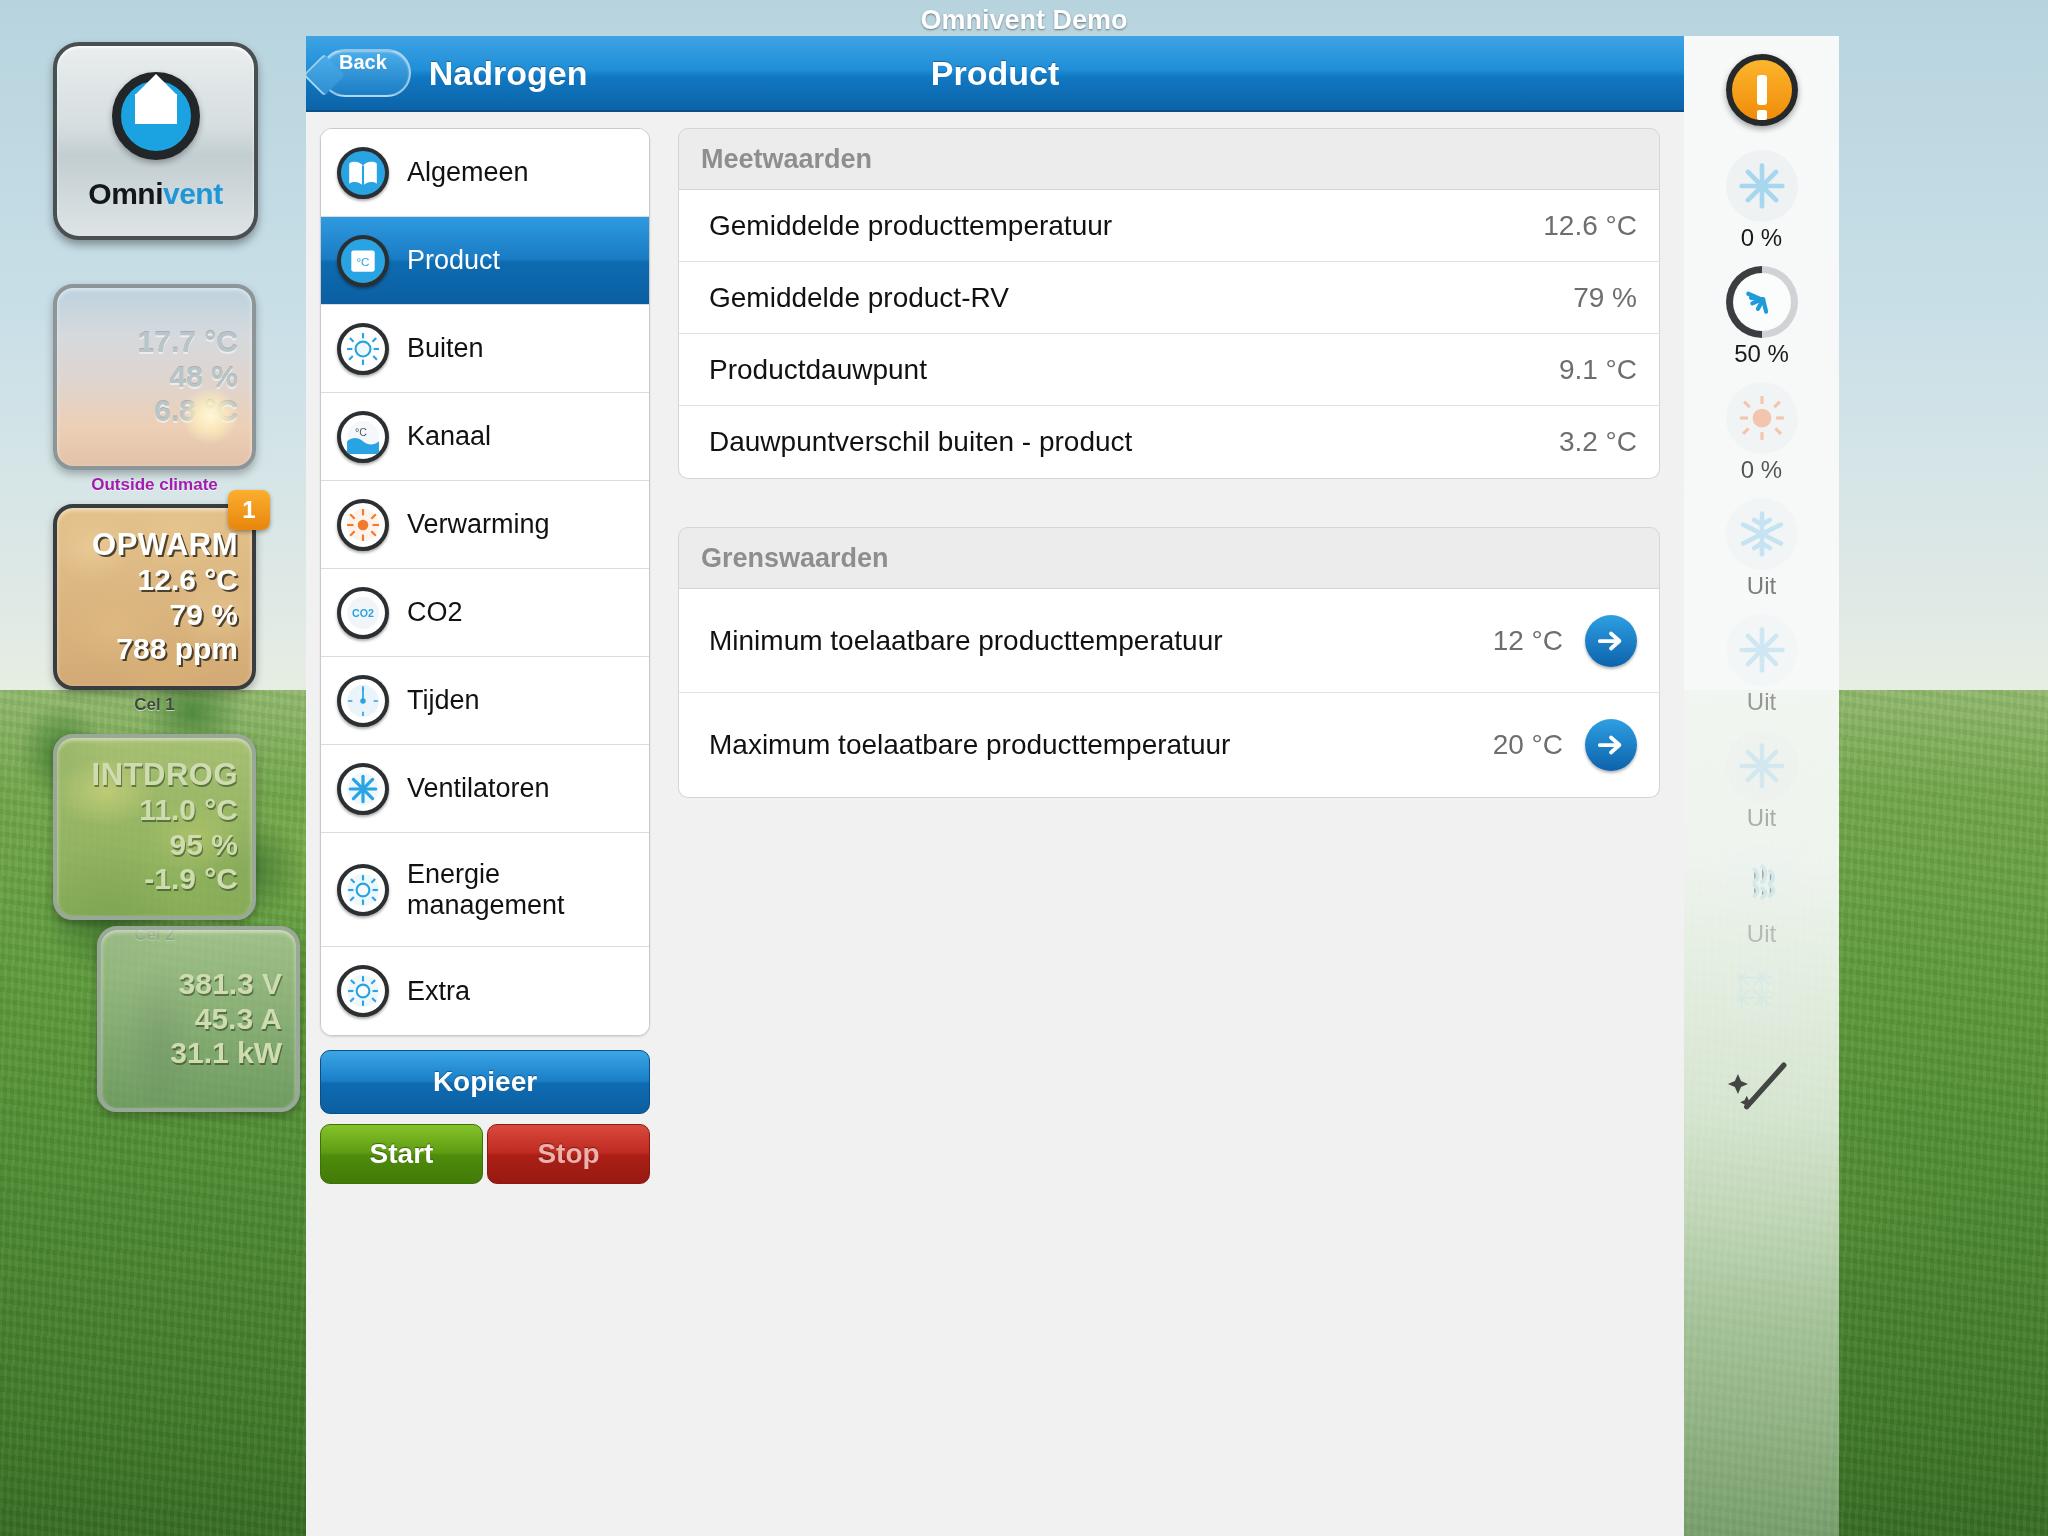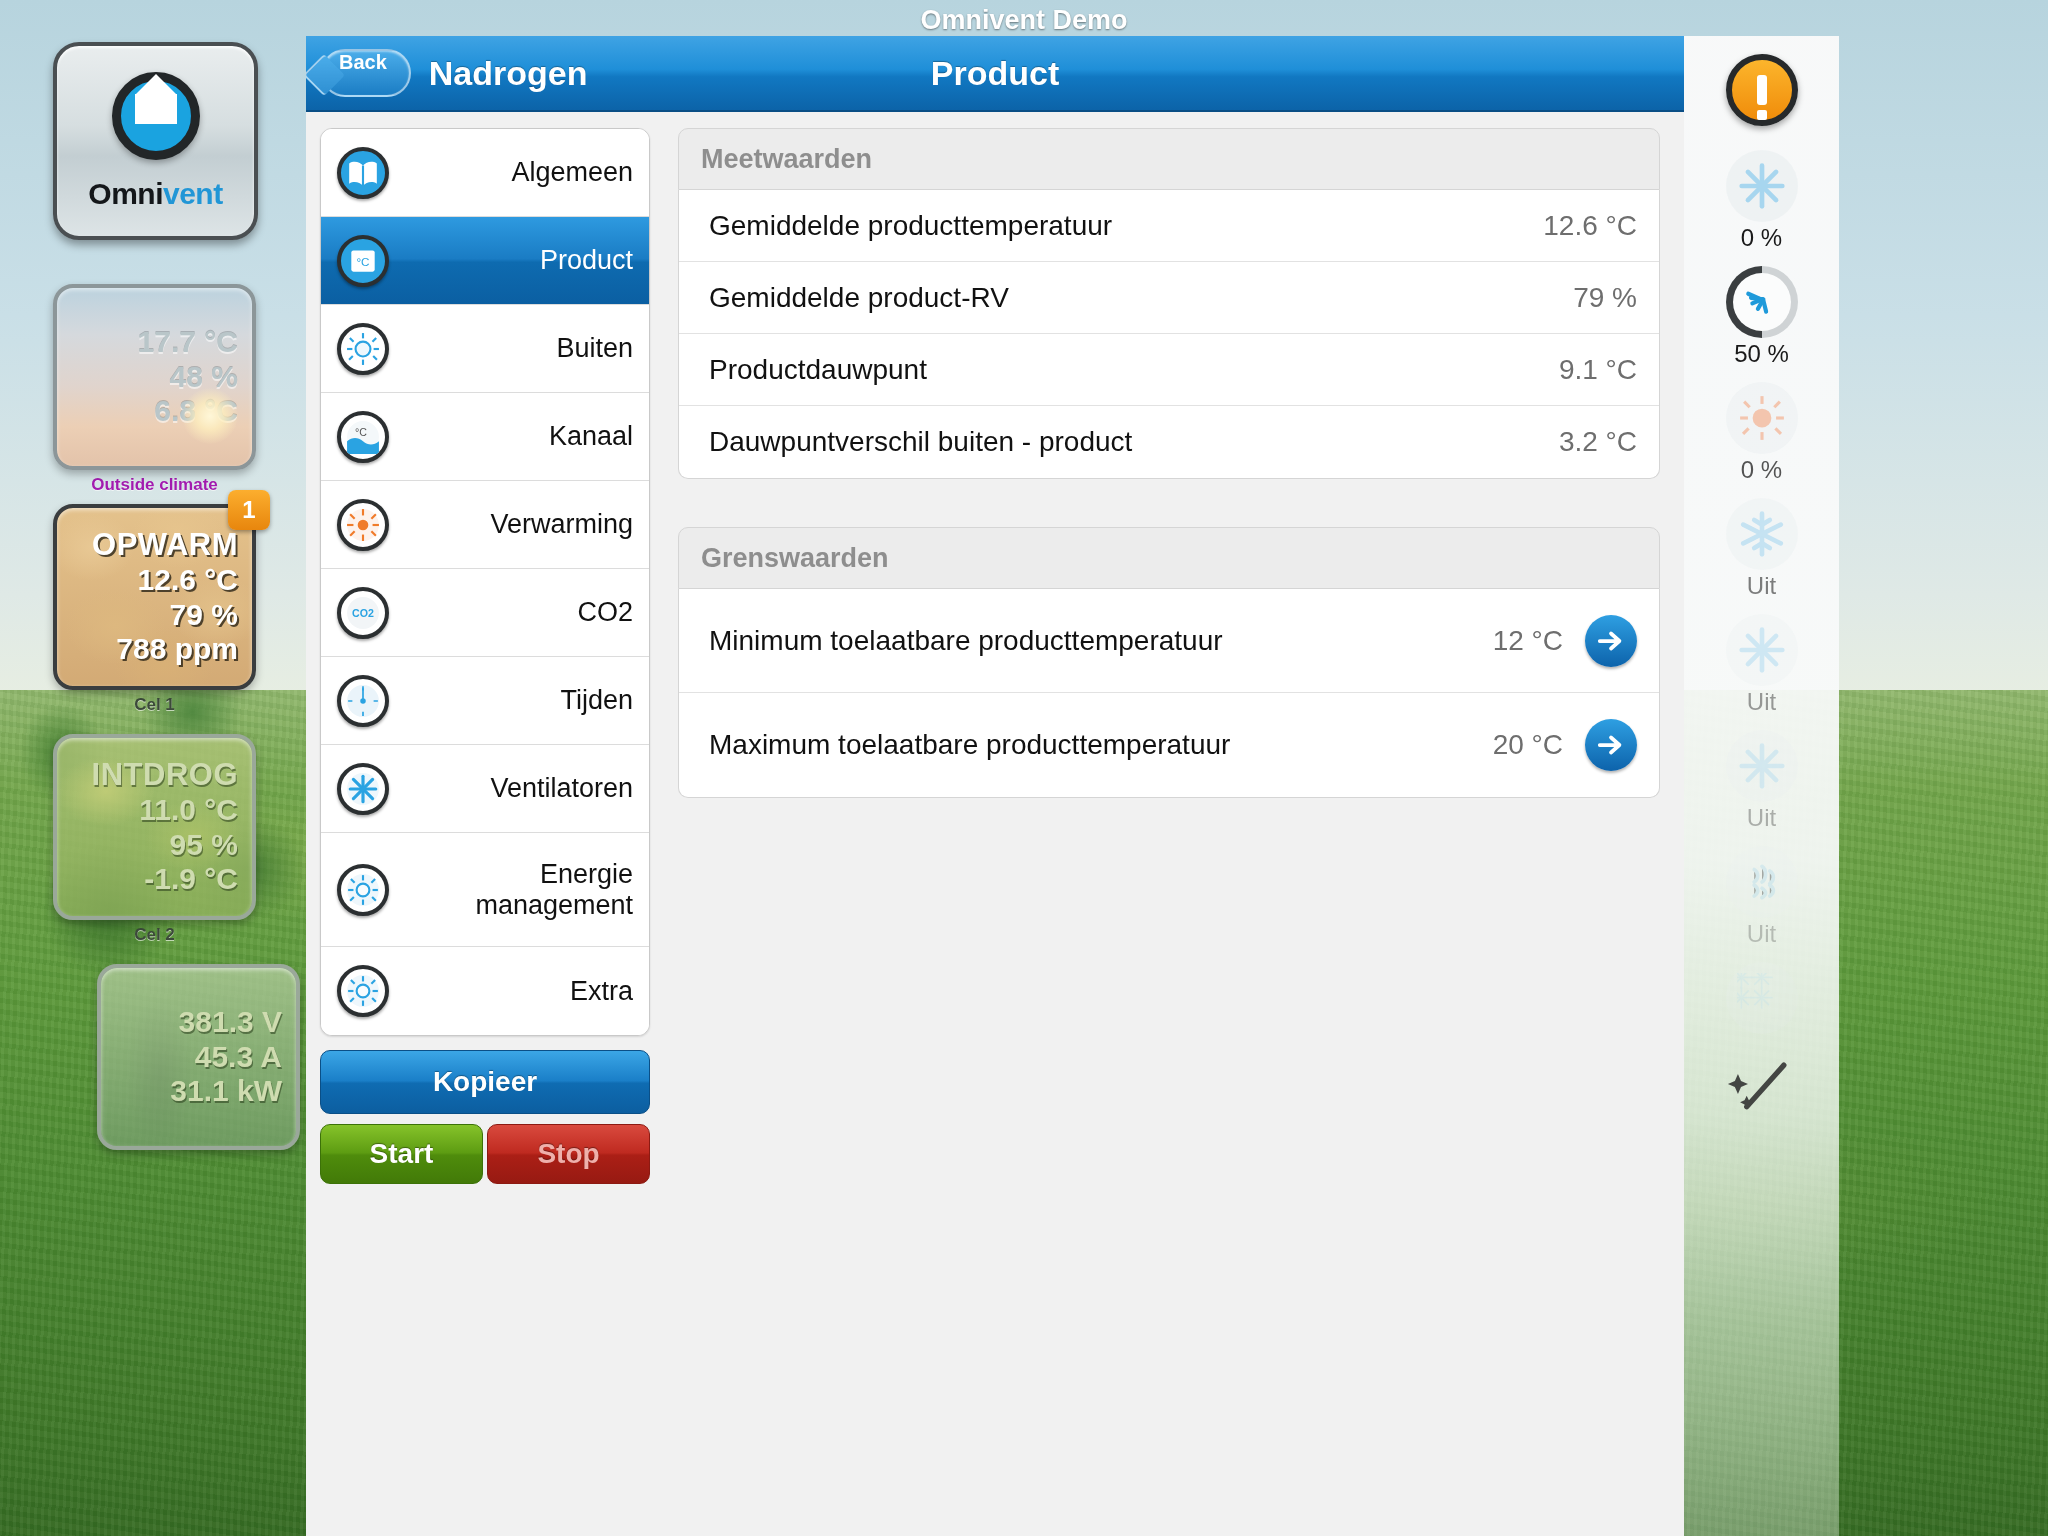"Algemeen" .menu-col { text-align: right -> none }
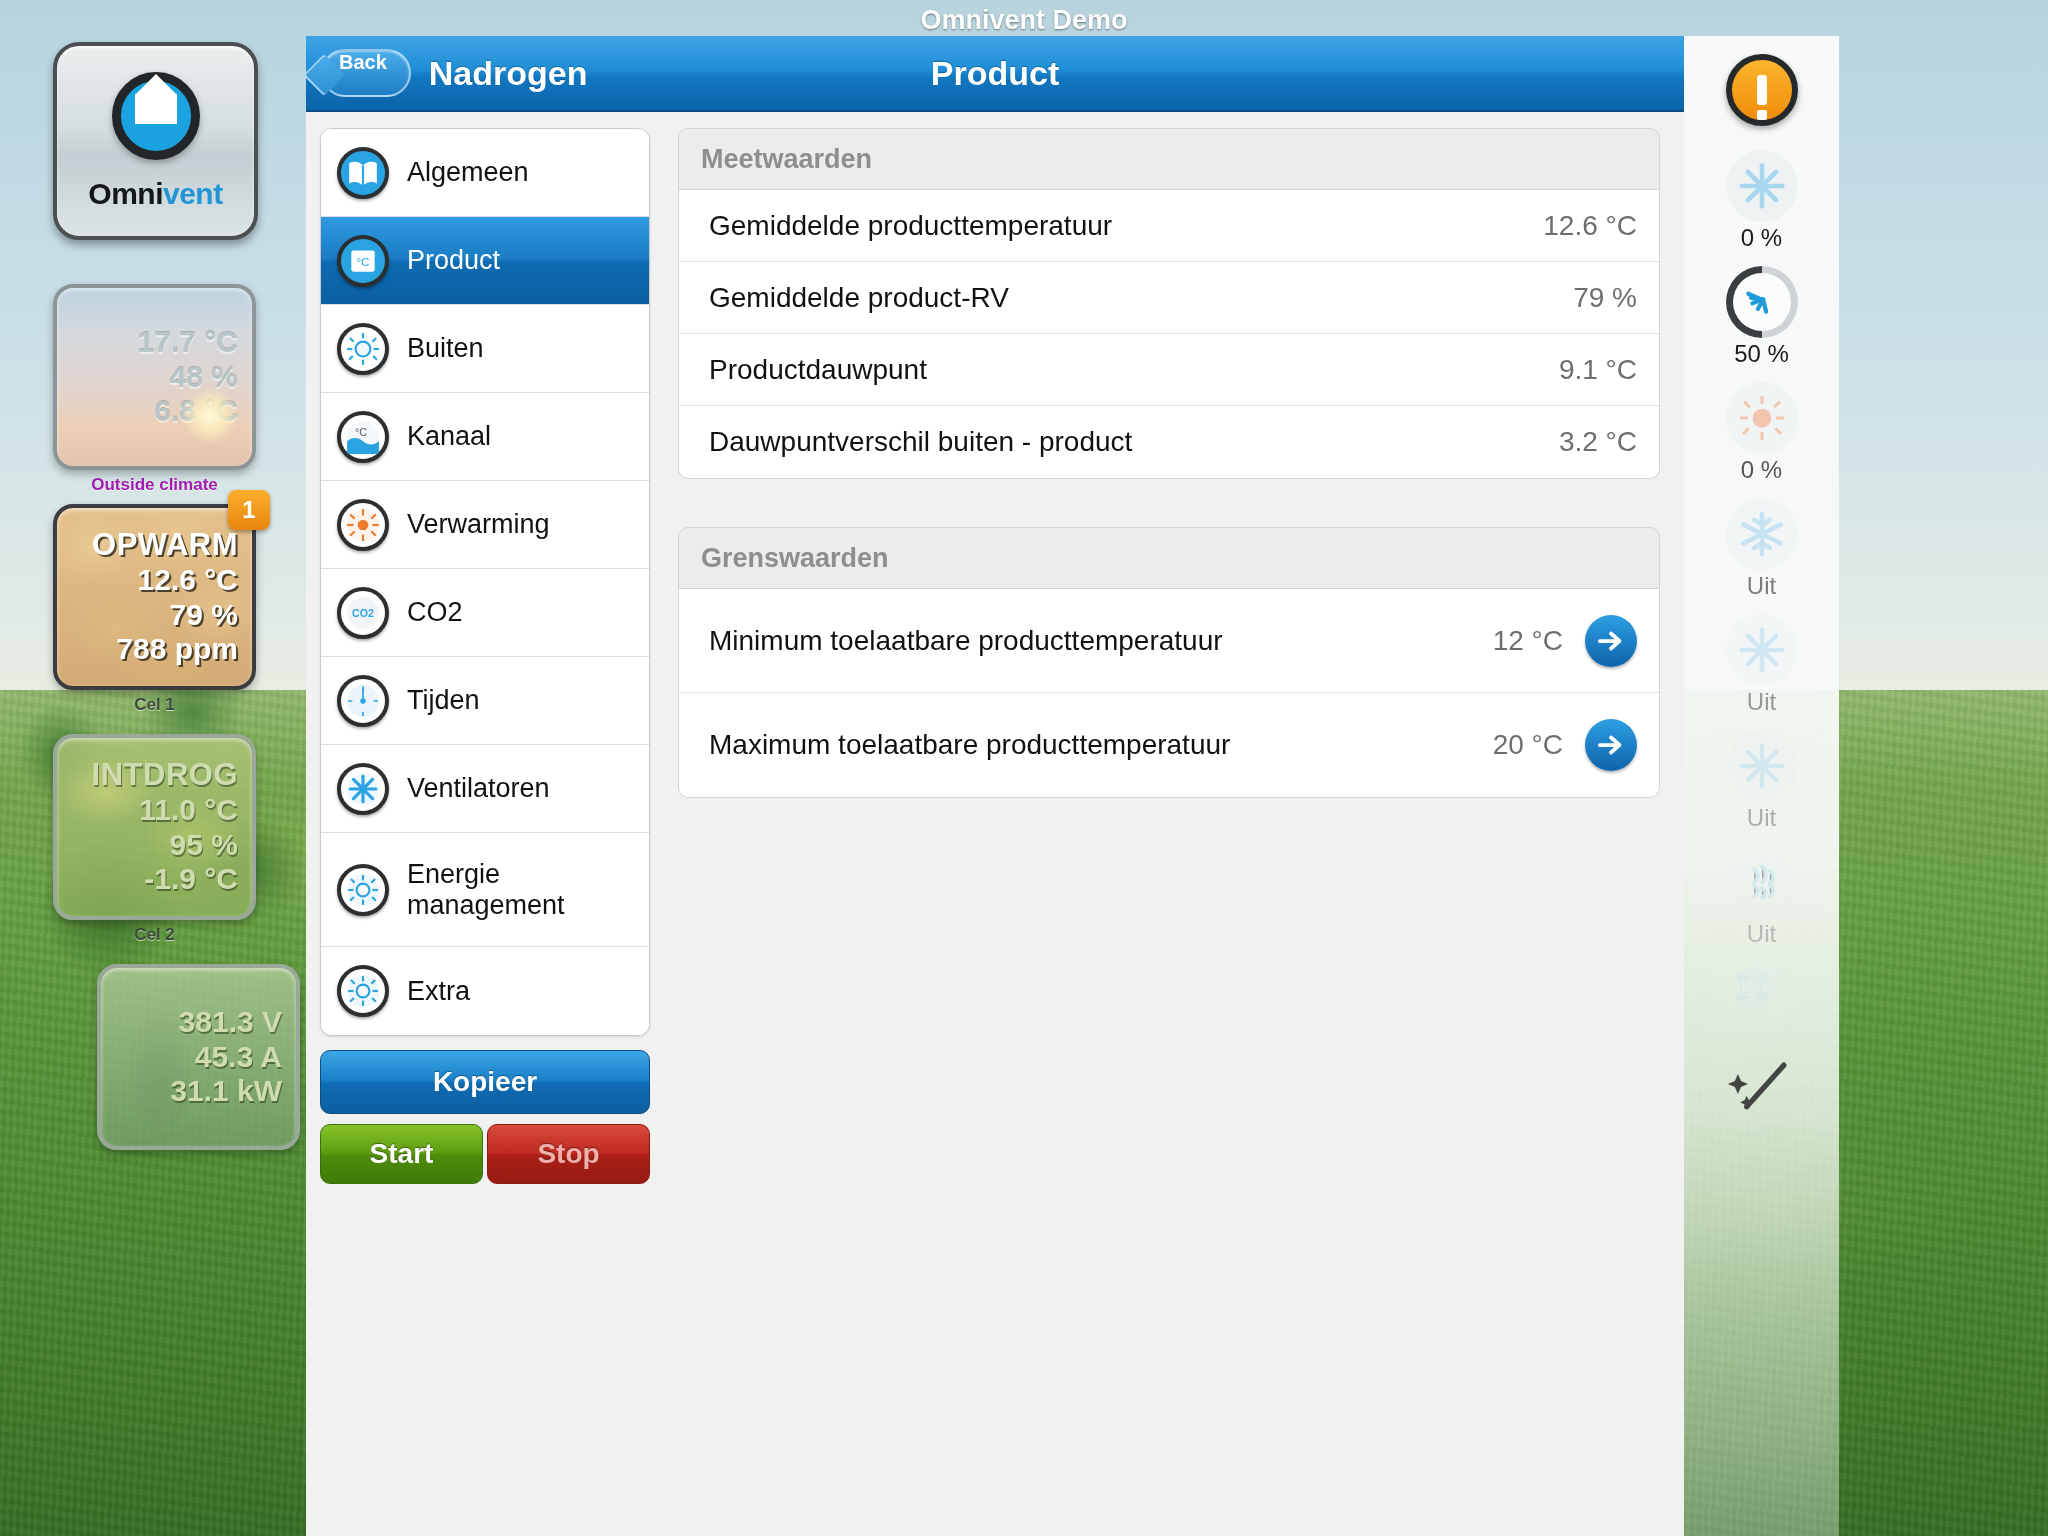"381.3 V" div.panel-wrap { top: 928px -> 890px }
